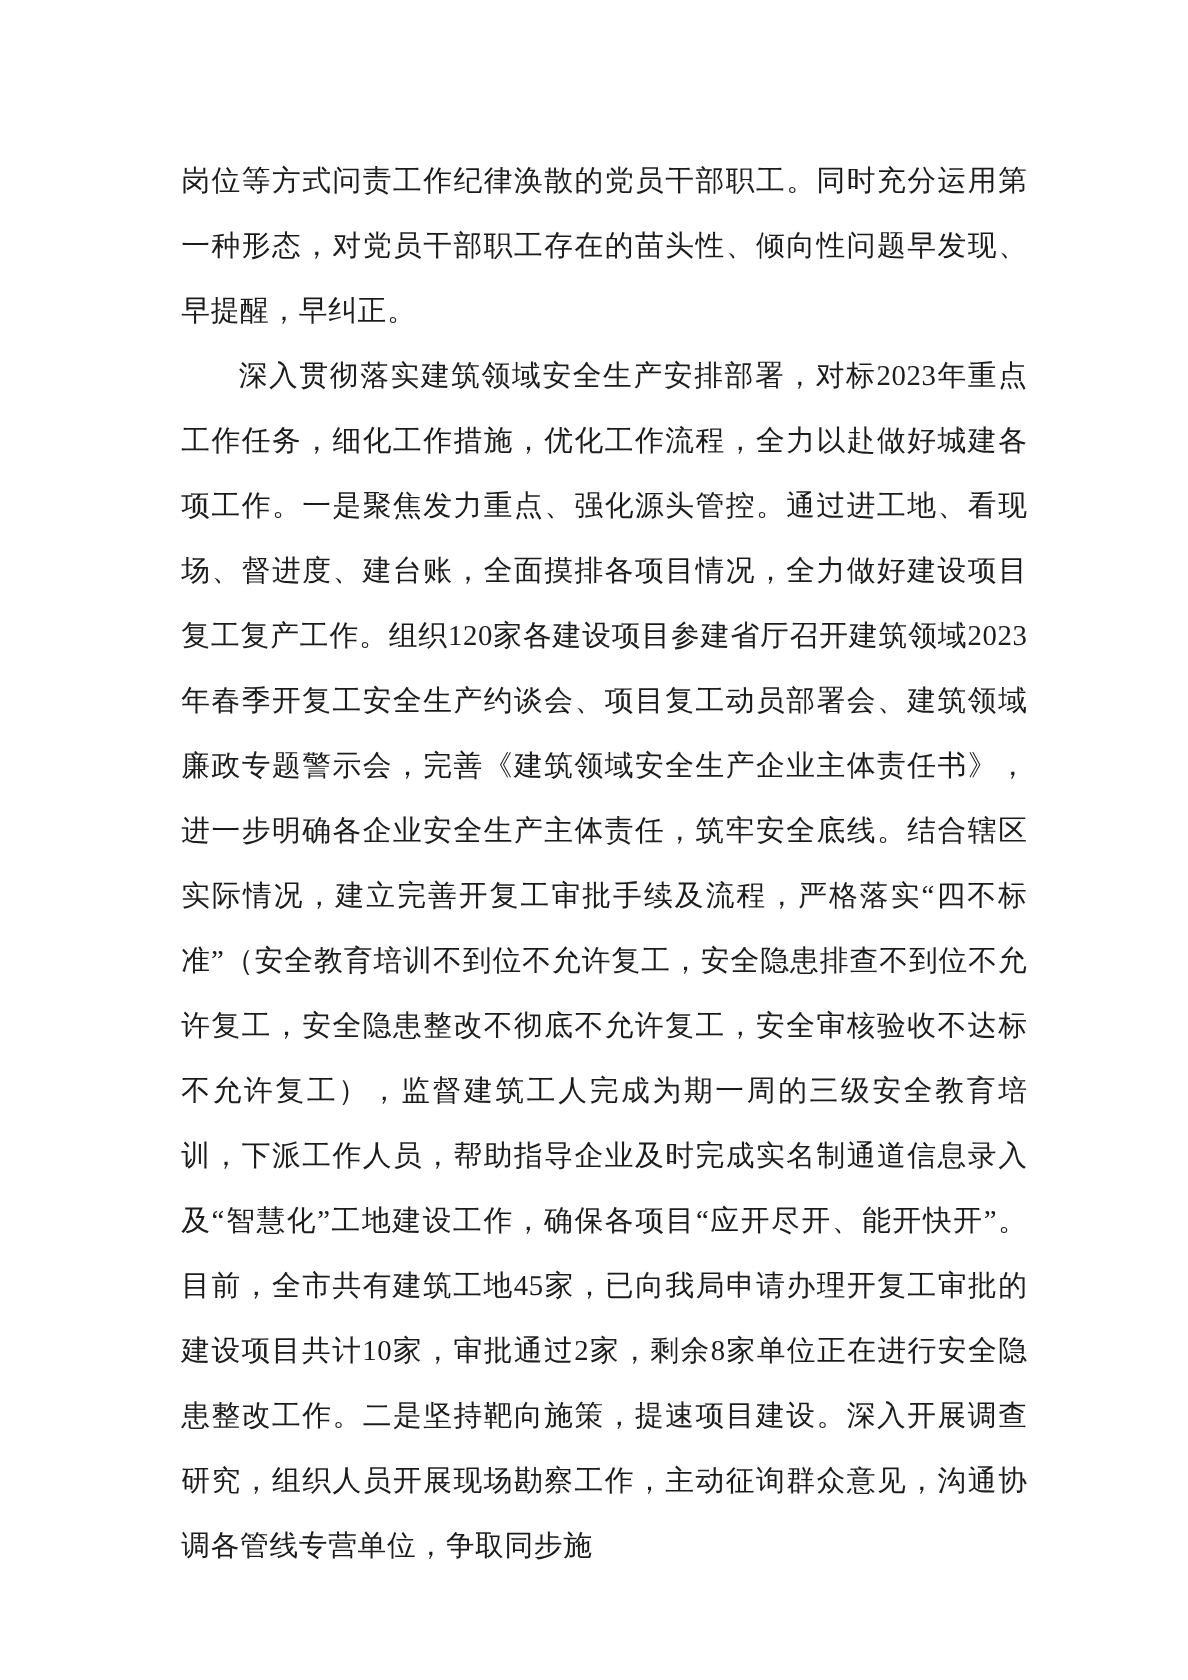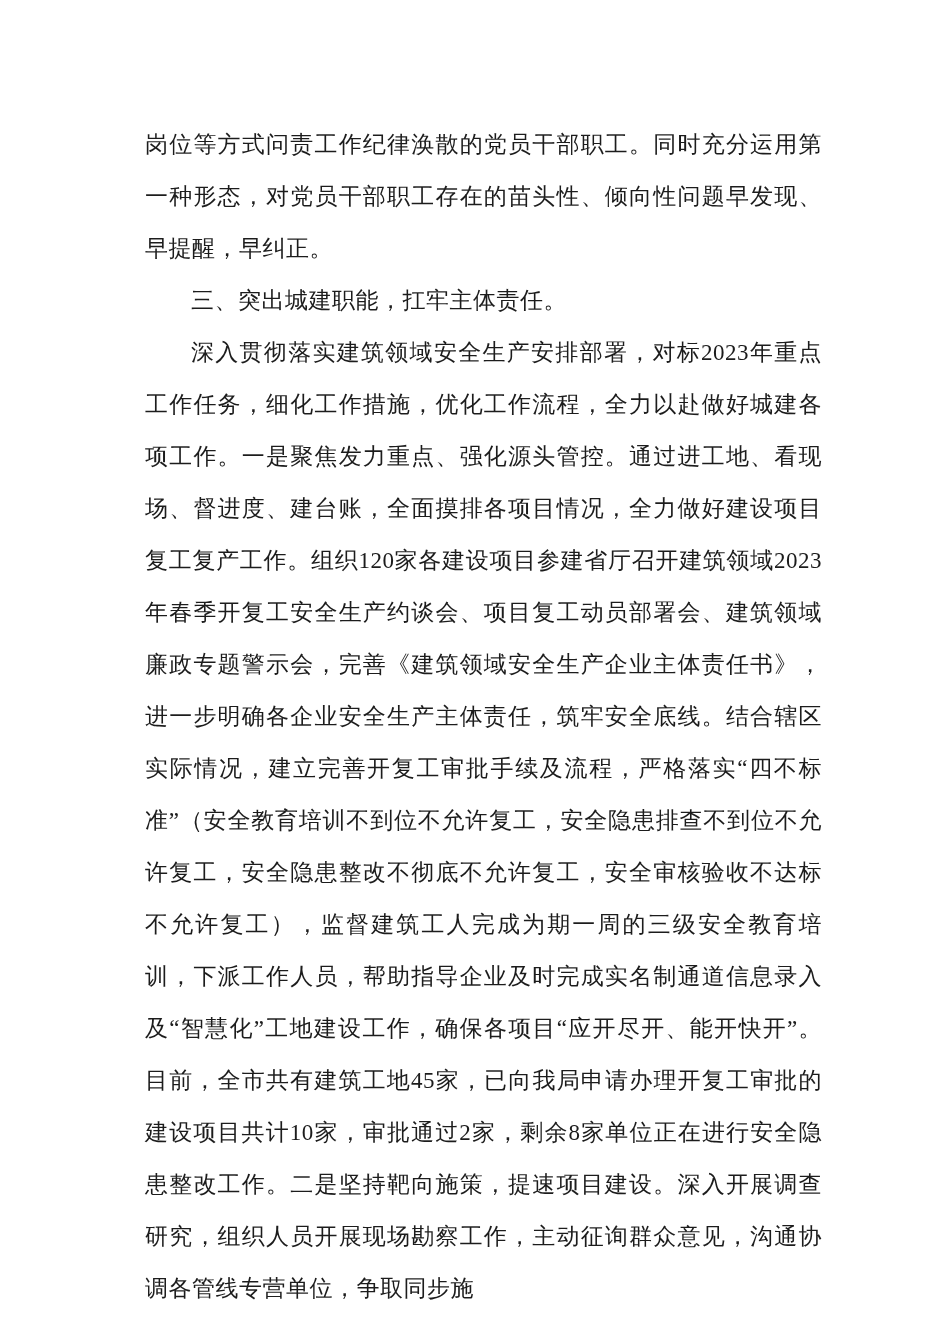"三、突出城建职能，扛牢主体责任。" p.para { html: <p>三、突出城建职能，扛牢主体责任。</p> -> none }
